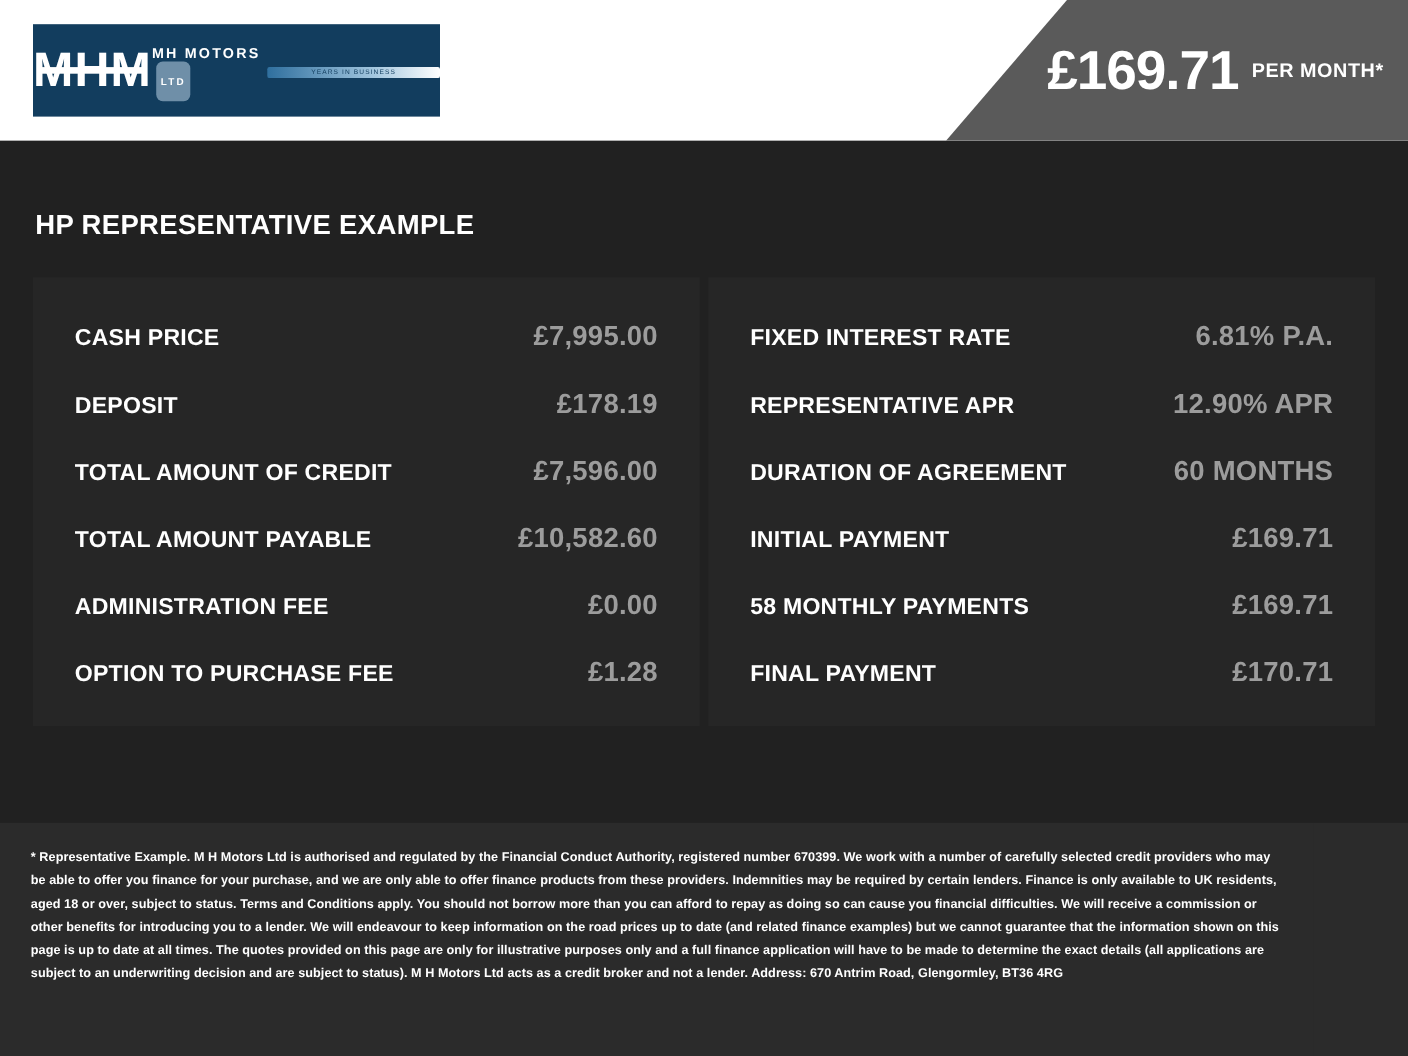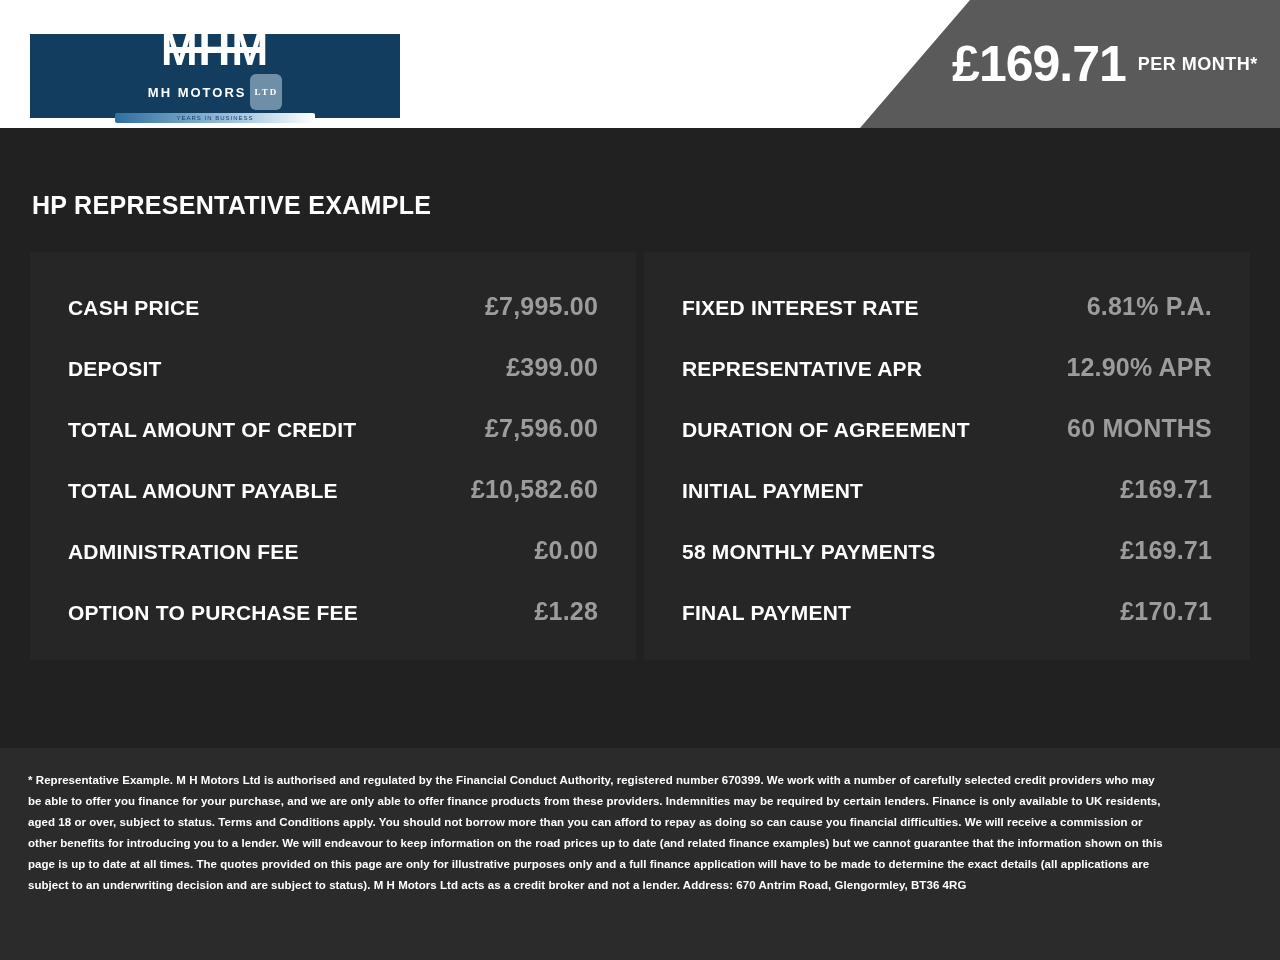"MHM" .logo-box { flex-direction: column -> none; top: 34px -> 22px }
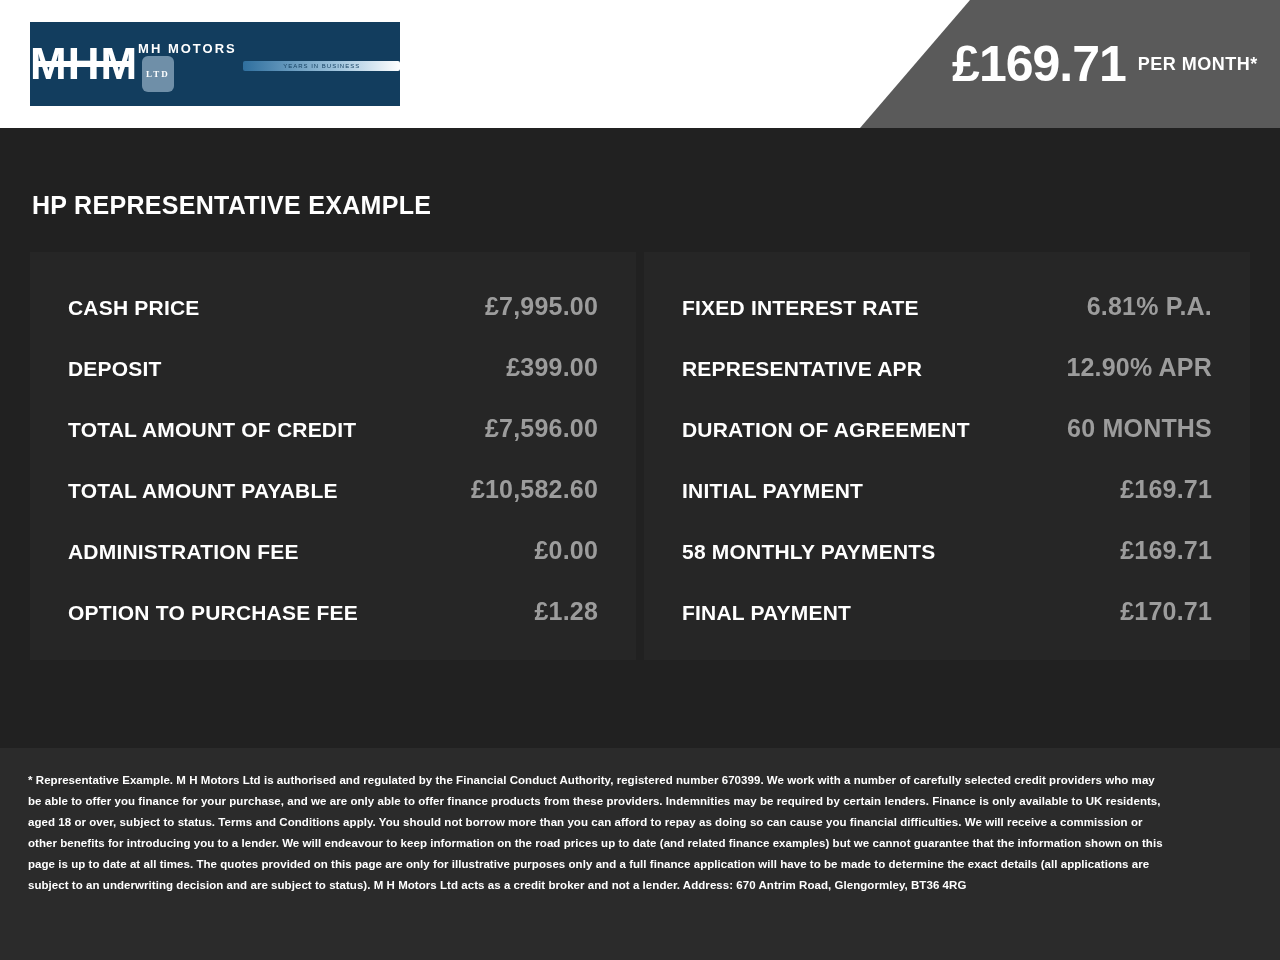"LTD" .logo-sub .ltd { font-family: Liberation Serif, serif -> none }
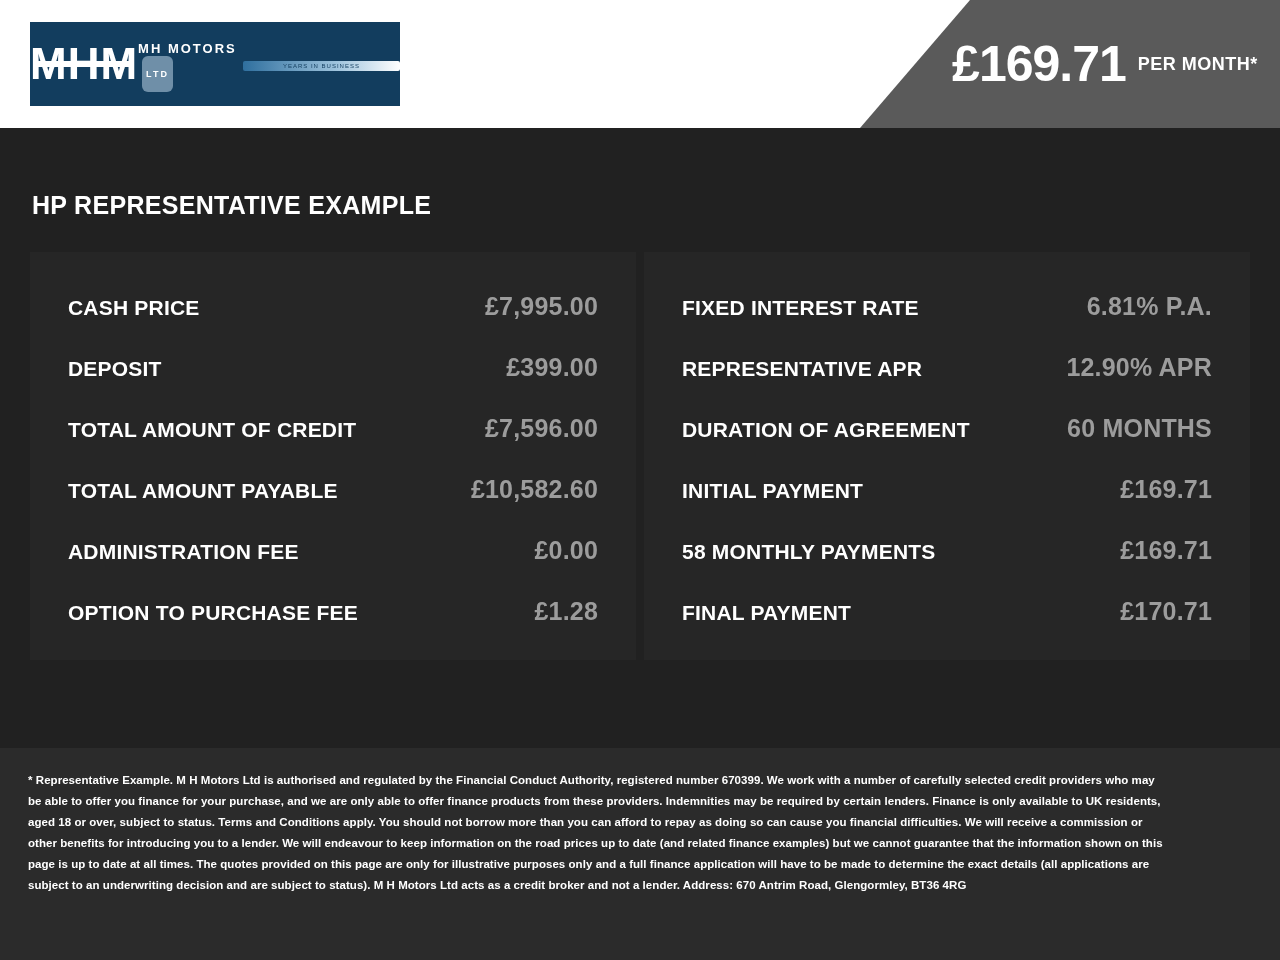"£399.00" span.row-value { text: £399.00 -> £178.19 }
